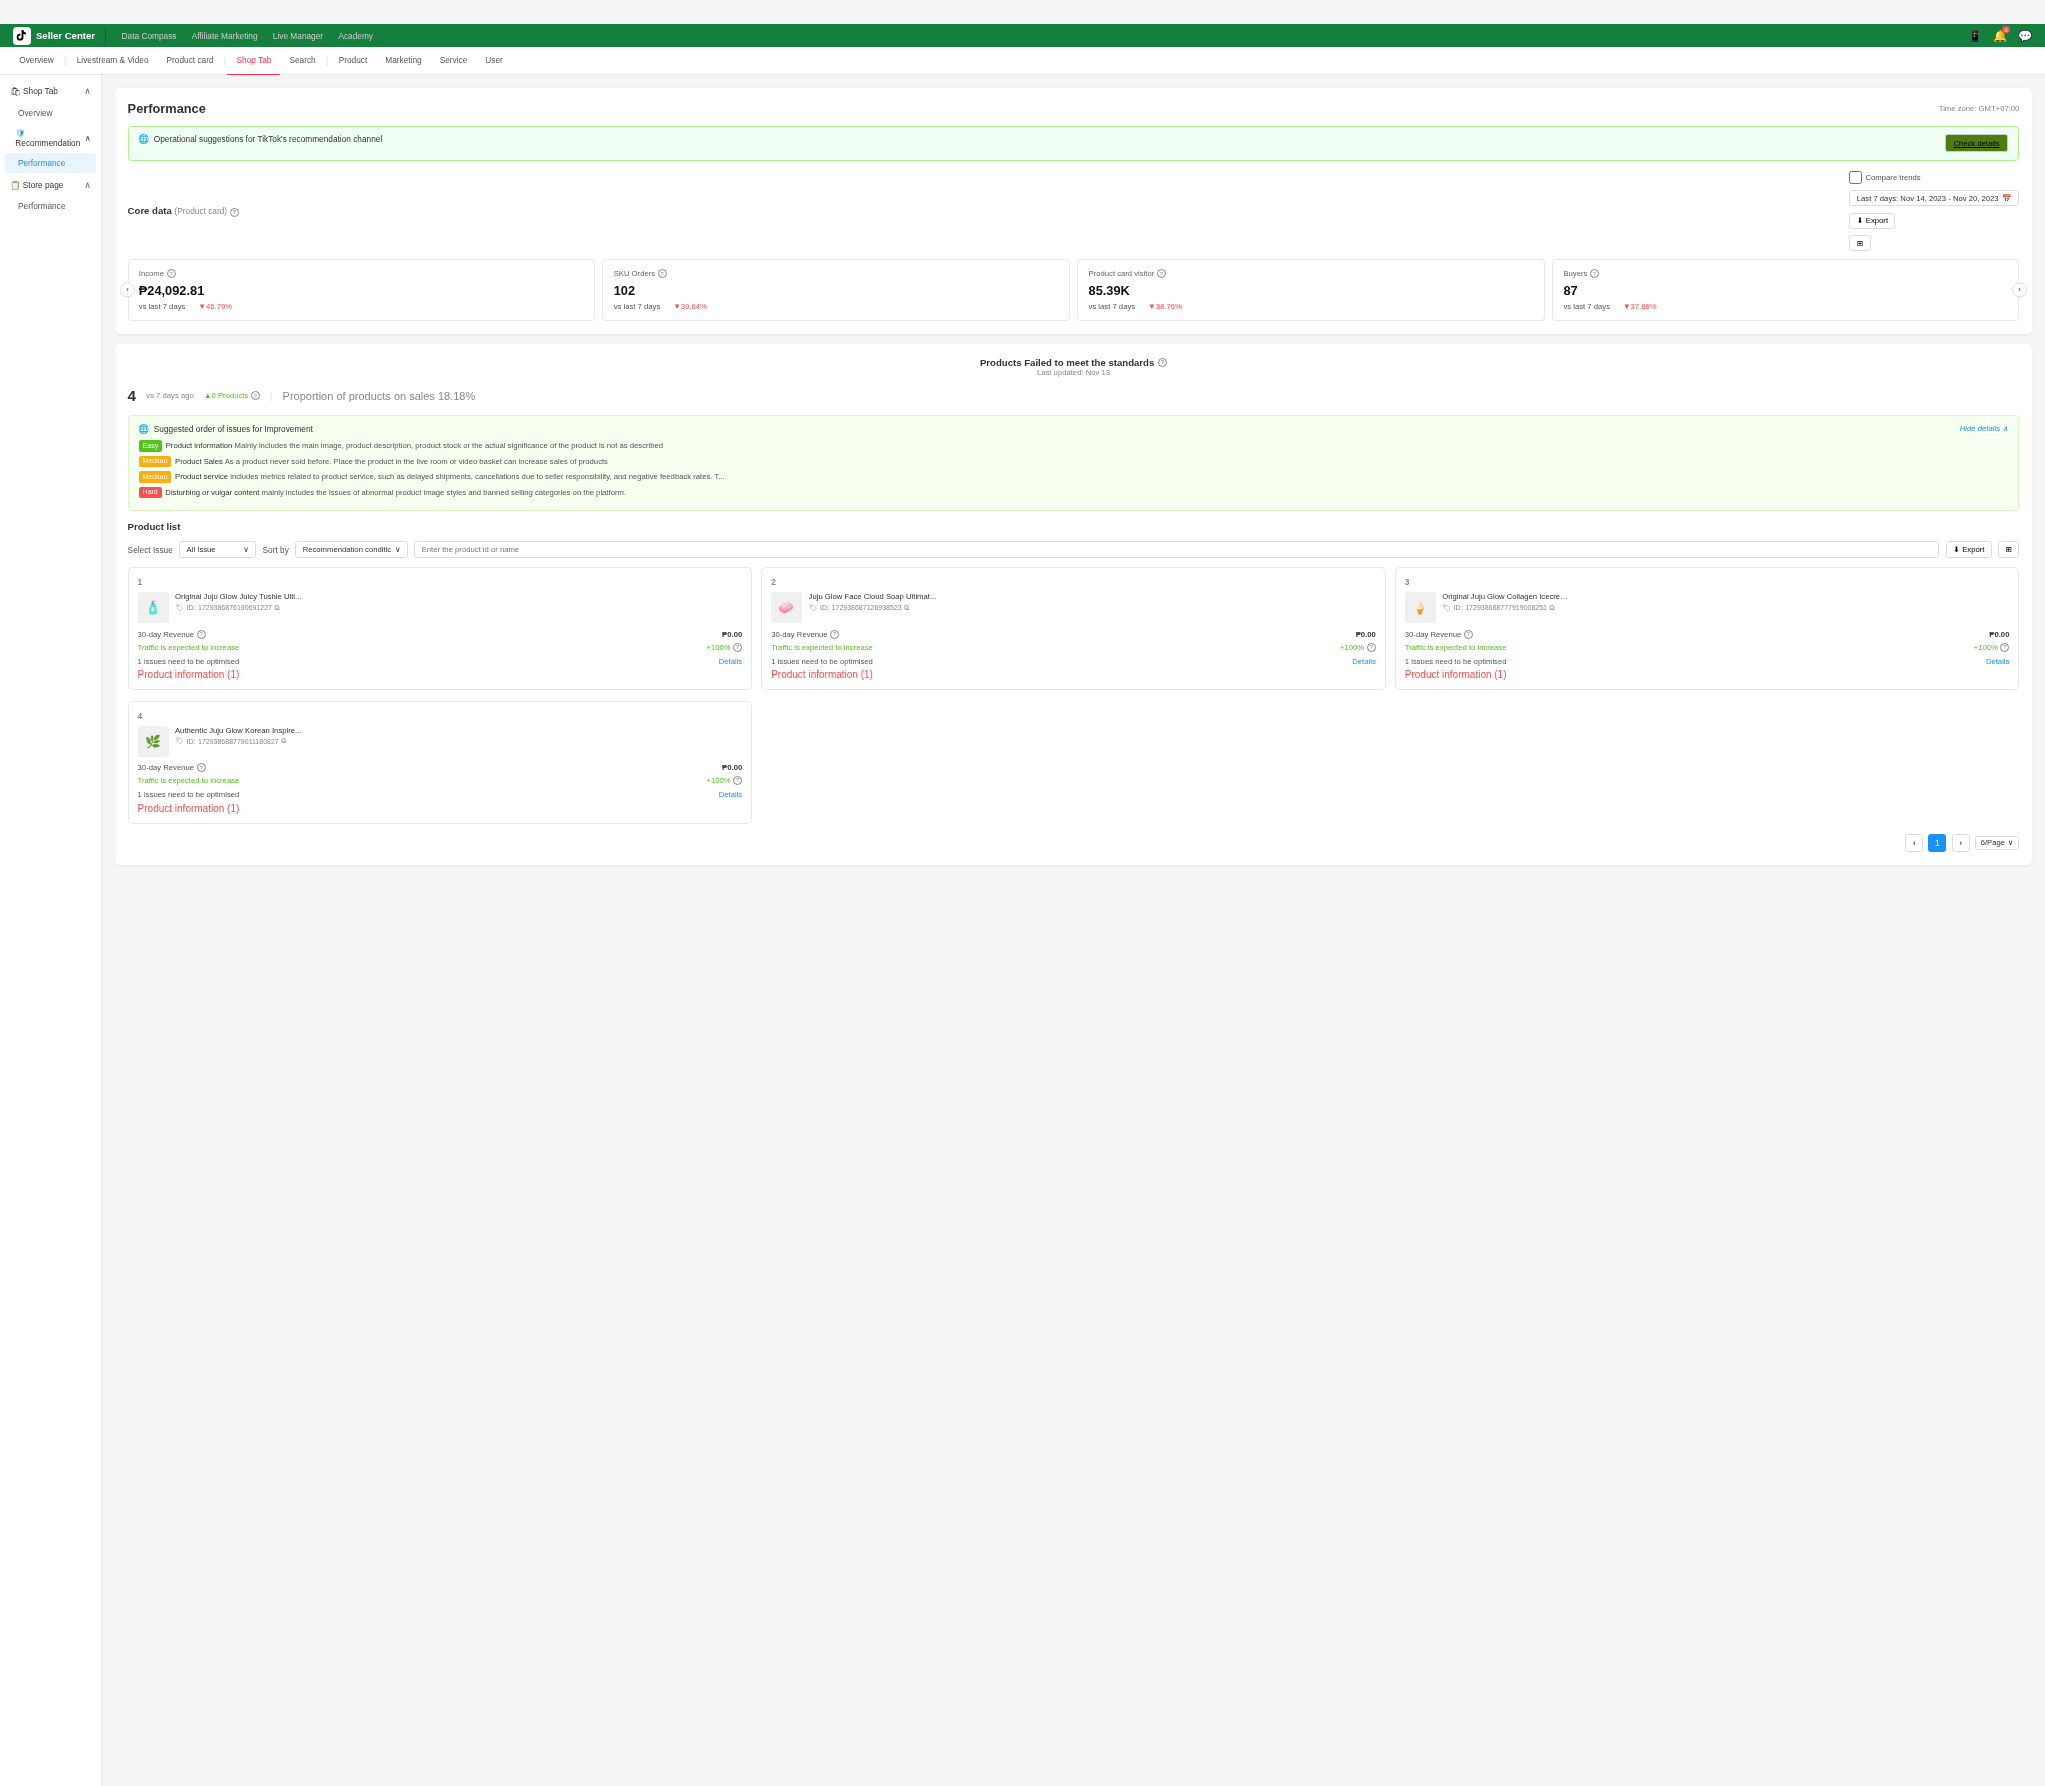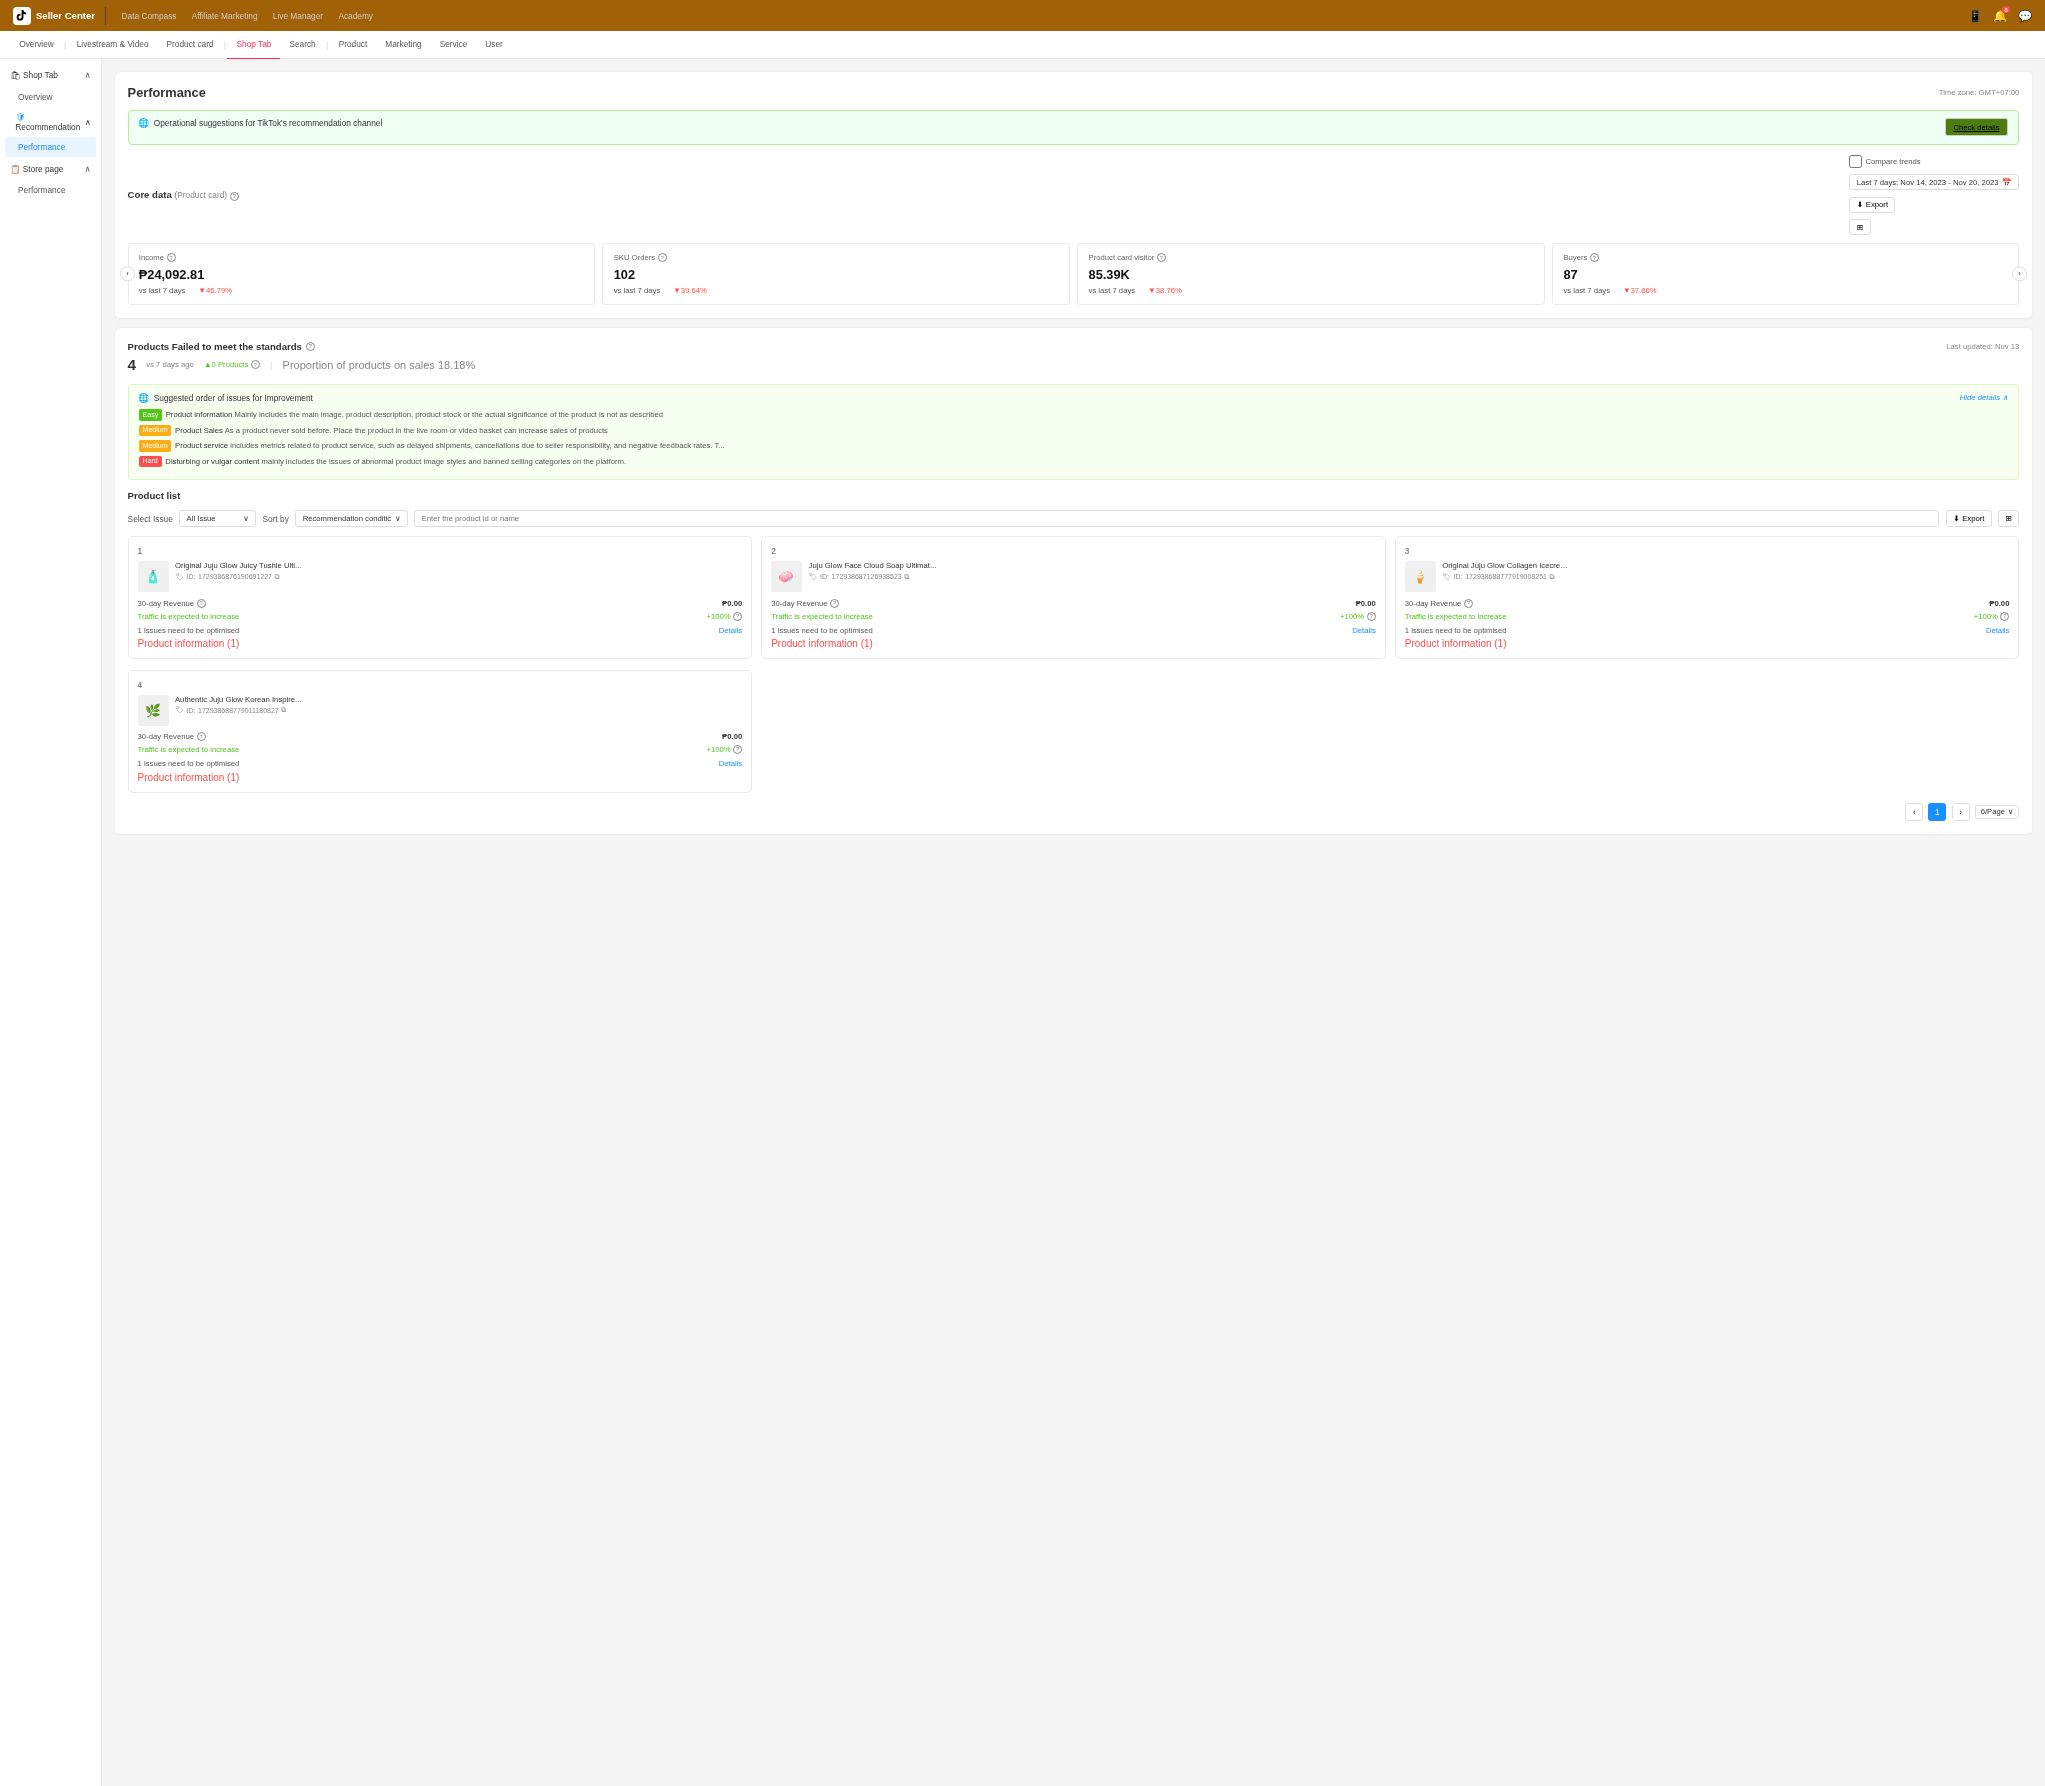"Seller Center" .top-nav { background: #a16207 -> #15803d; height: 31px -> 23px; margin-top: none -> 24px }
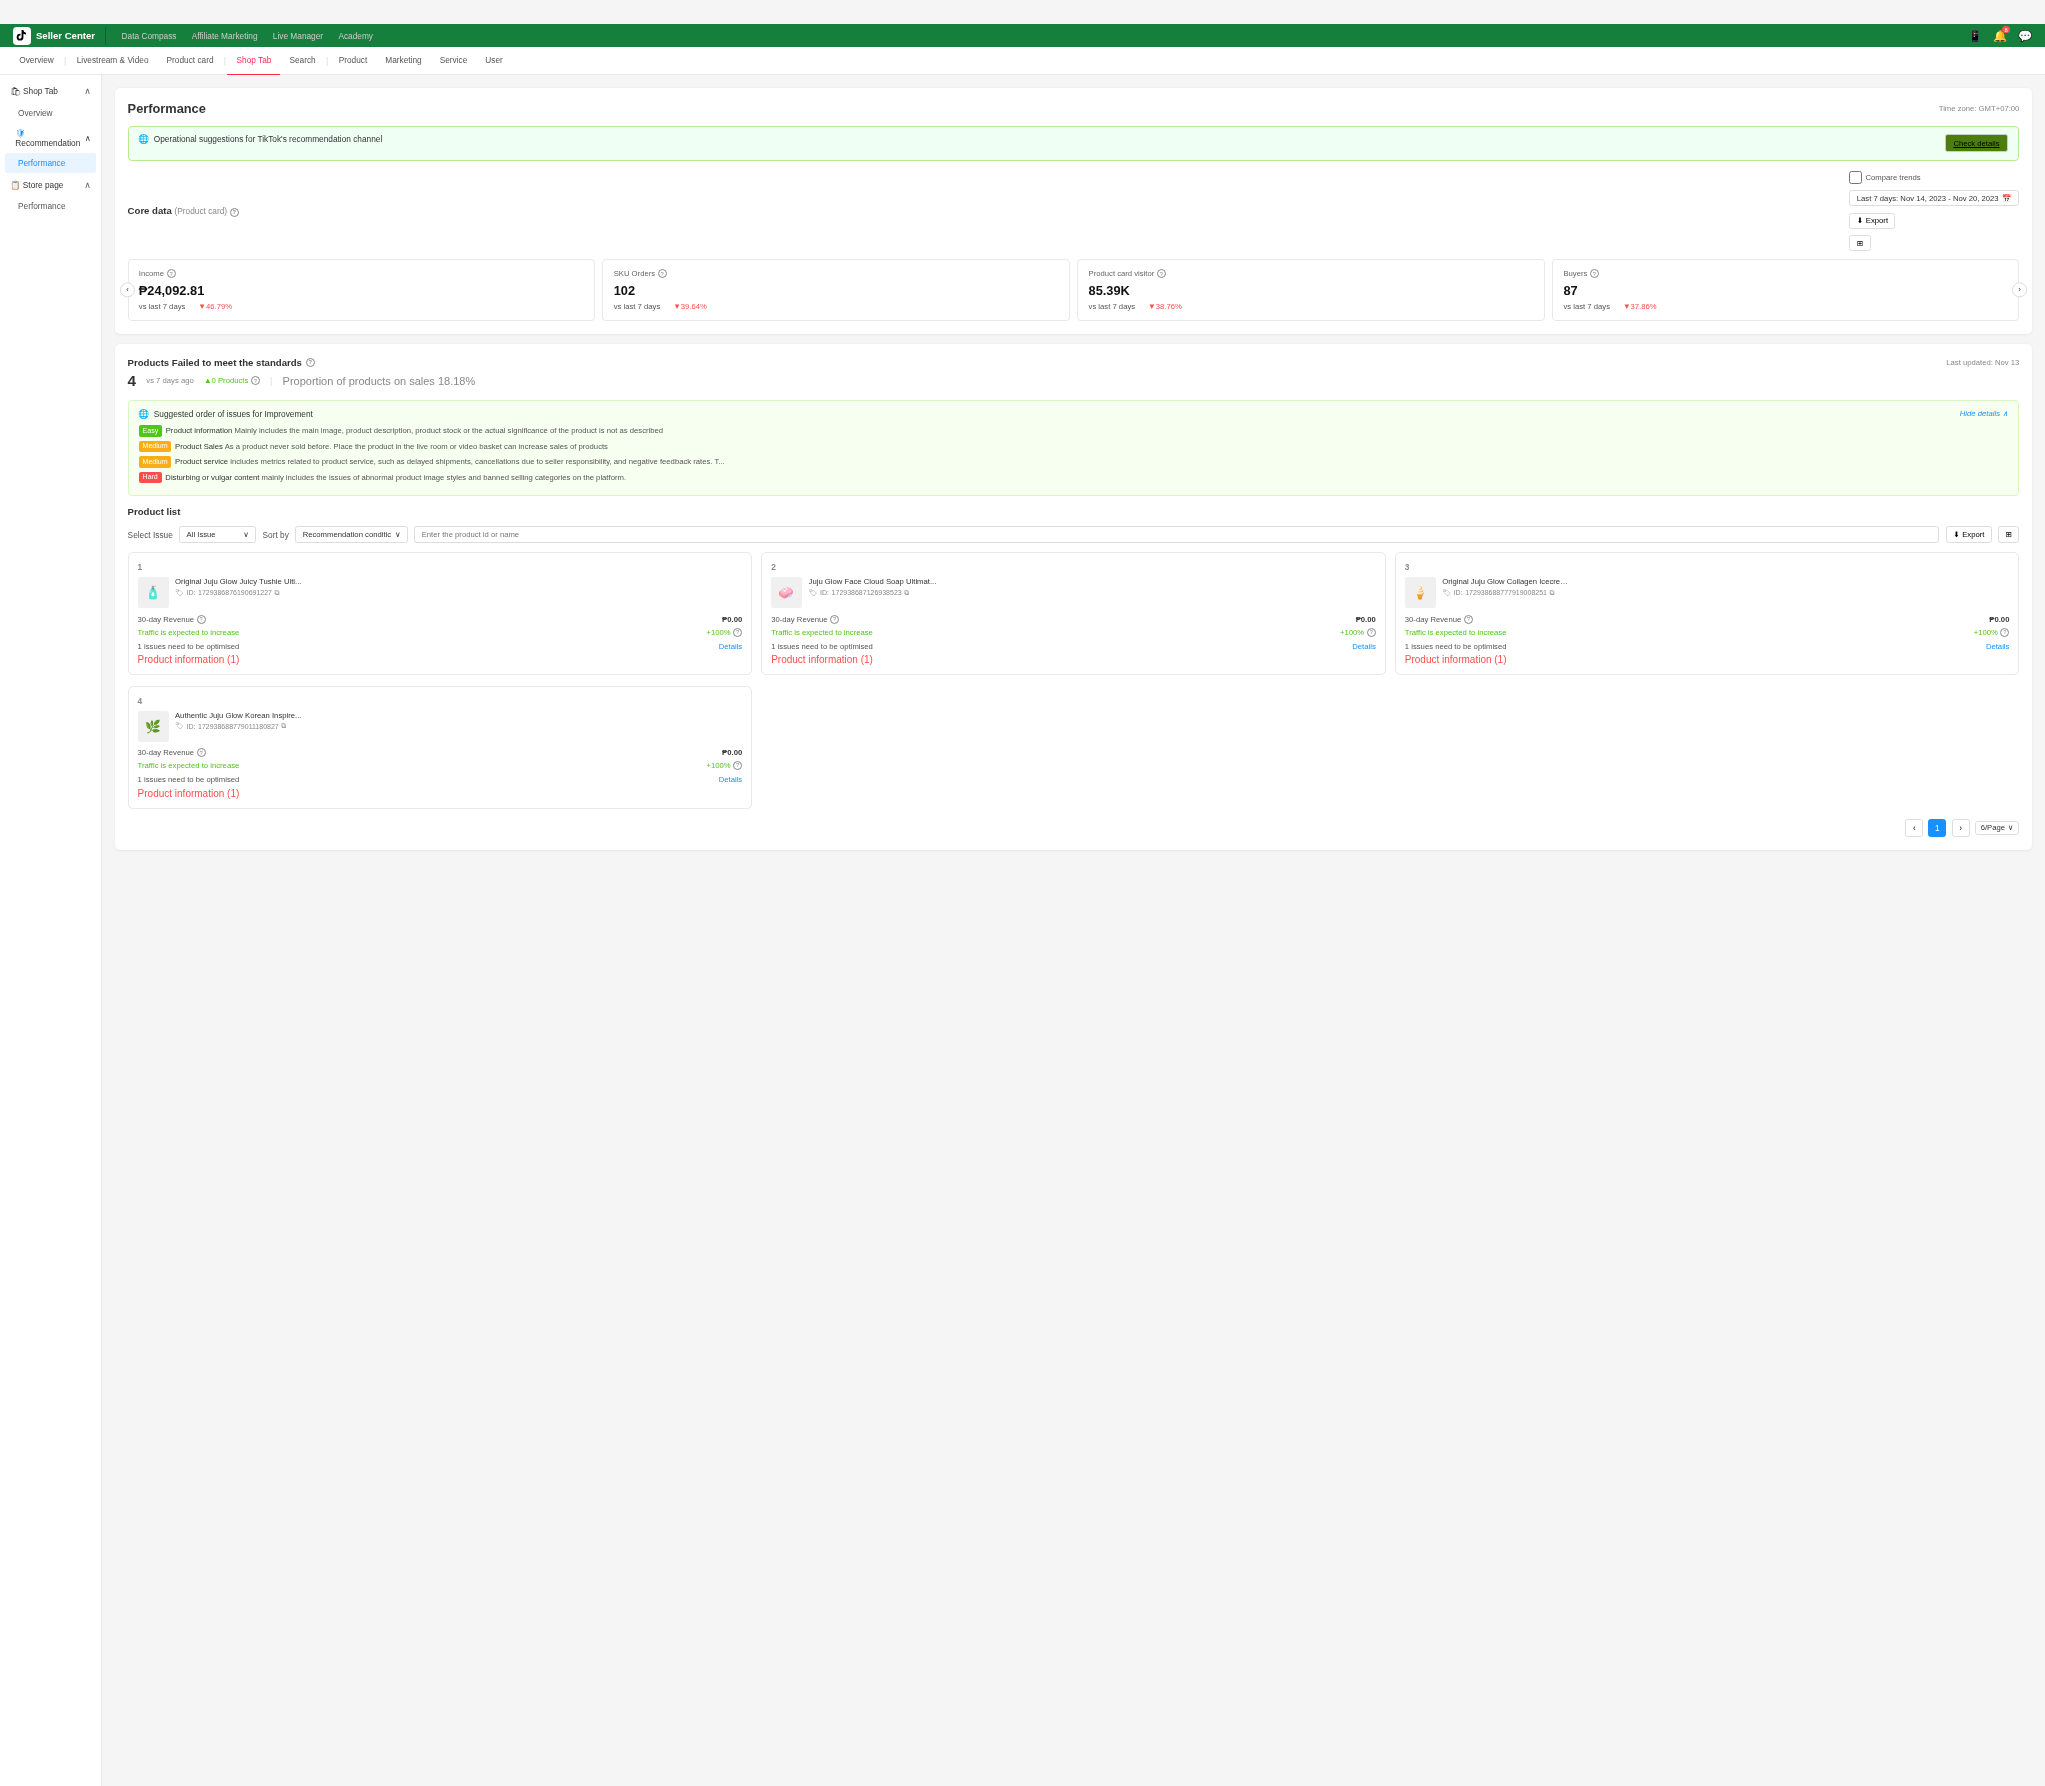"Products Failed to meet the" .pf-header { flex-direction: none -> column; margin-bottom: 4px -> 10px }
